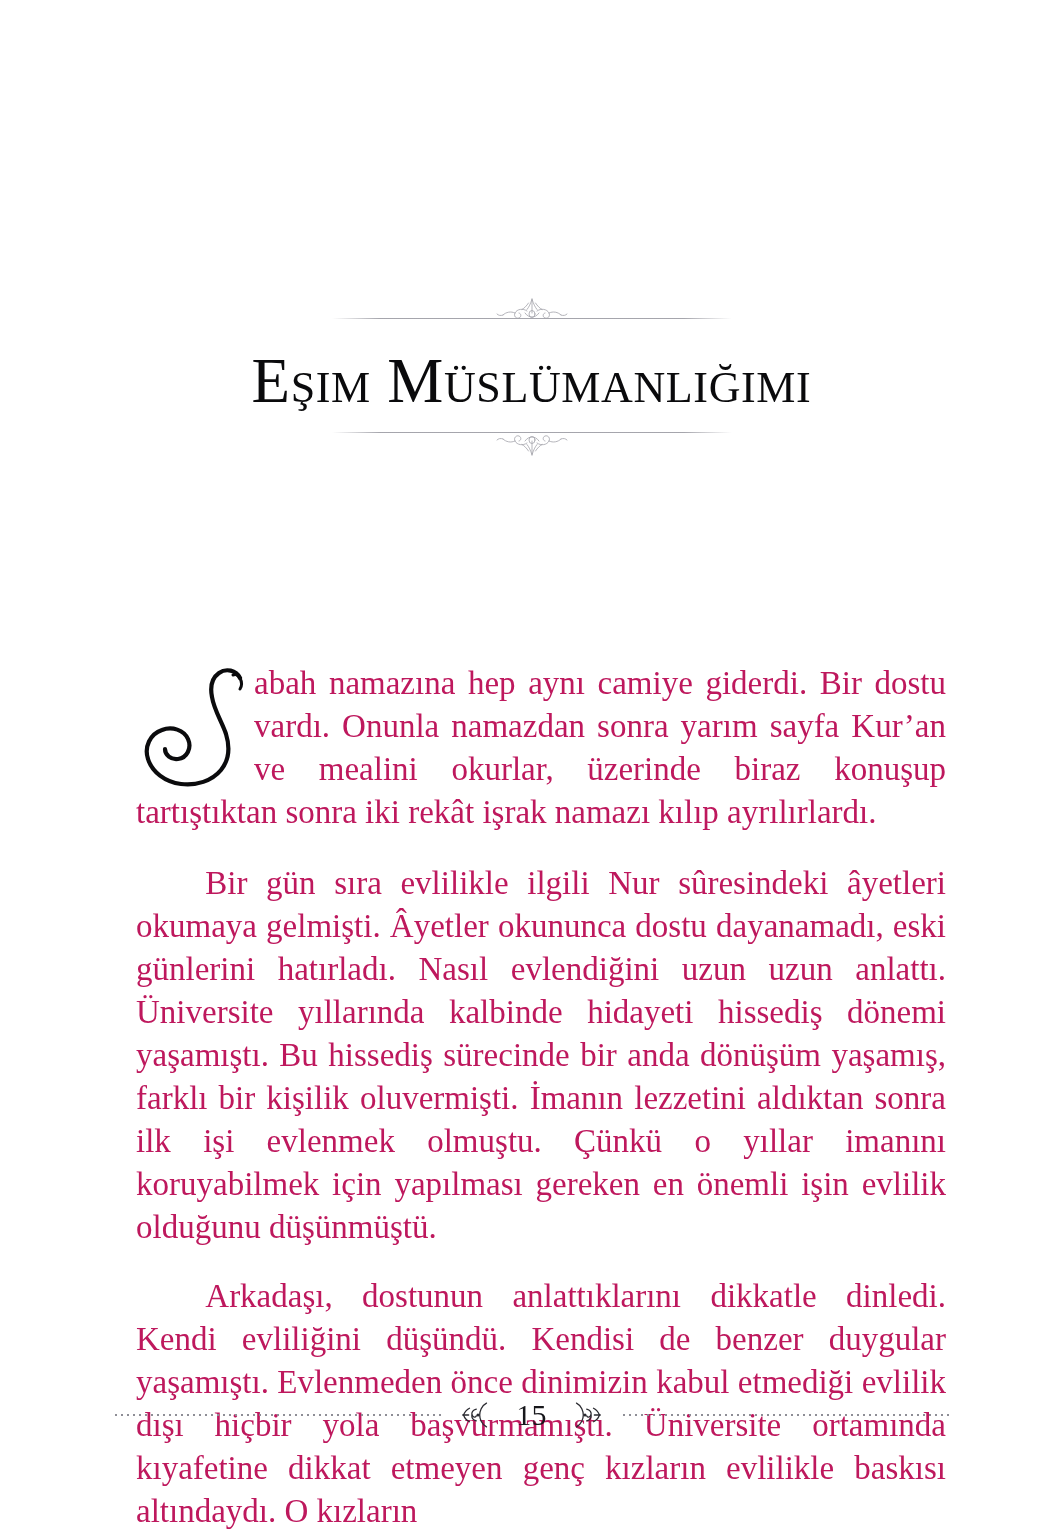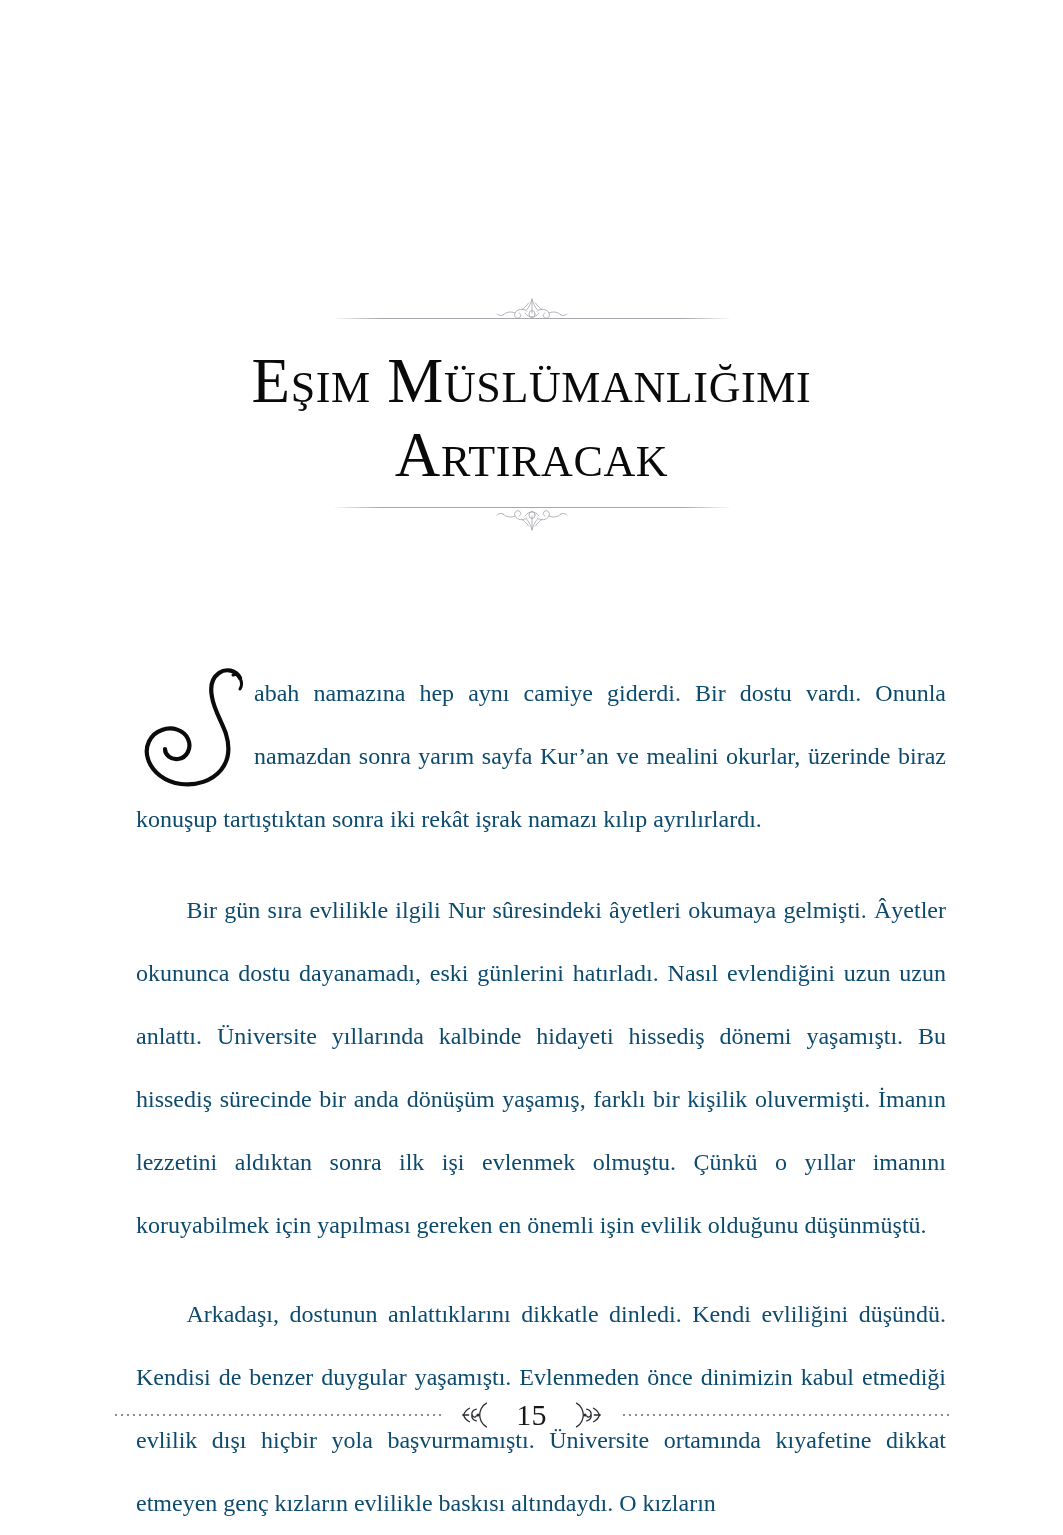"Artıracak" span.line2 { html: <span>Artıracak</span> -> none }
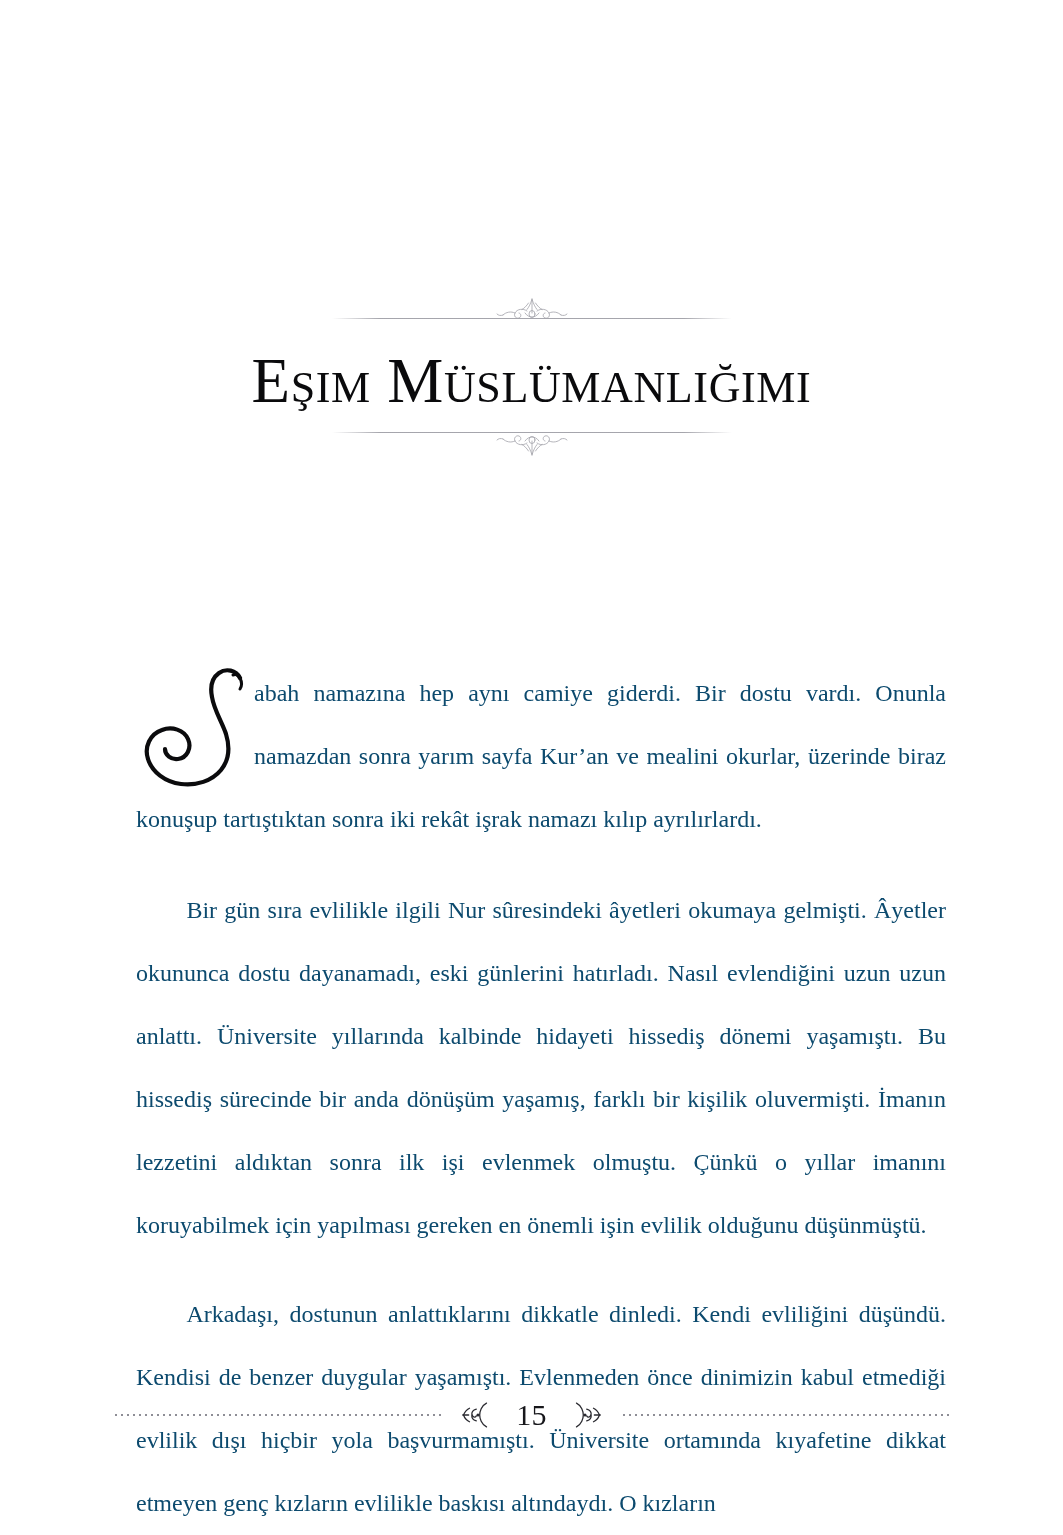"abah namazına hep aynı camiye" p.para { color: #0c4a6e -> #be185d; font-size: 24px -> 33px; line-height: 63px -> 43px }
